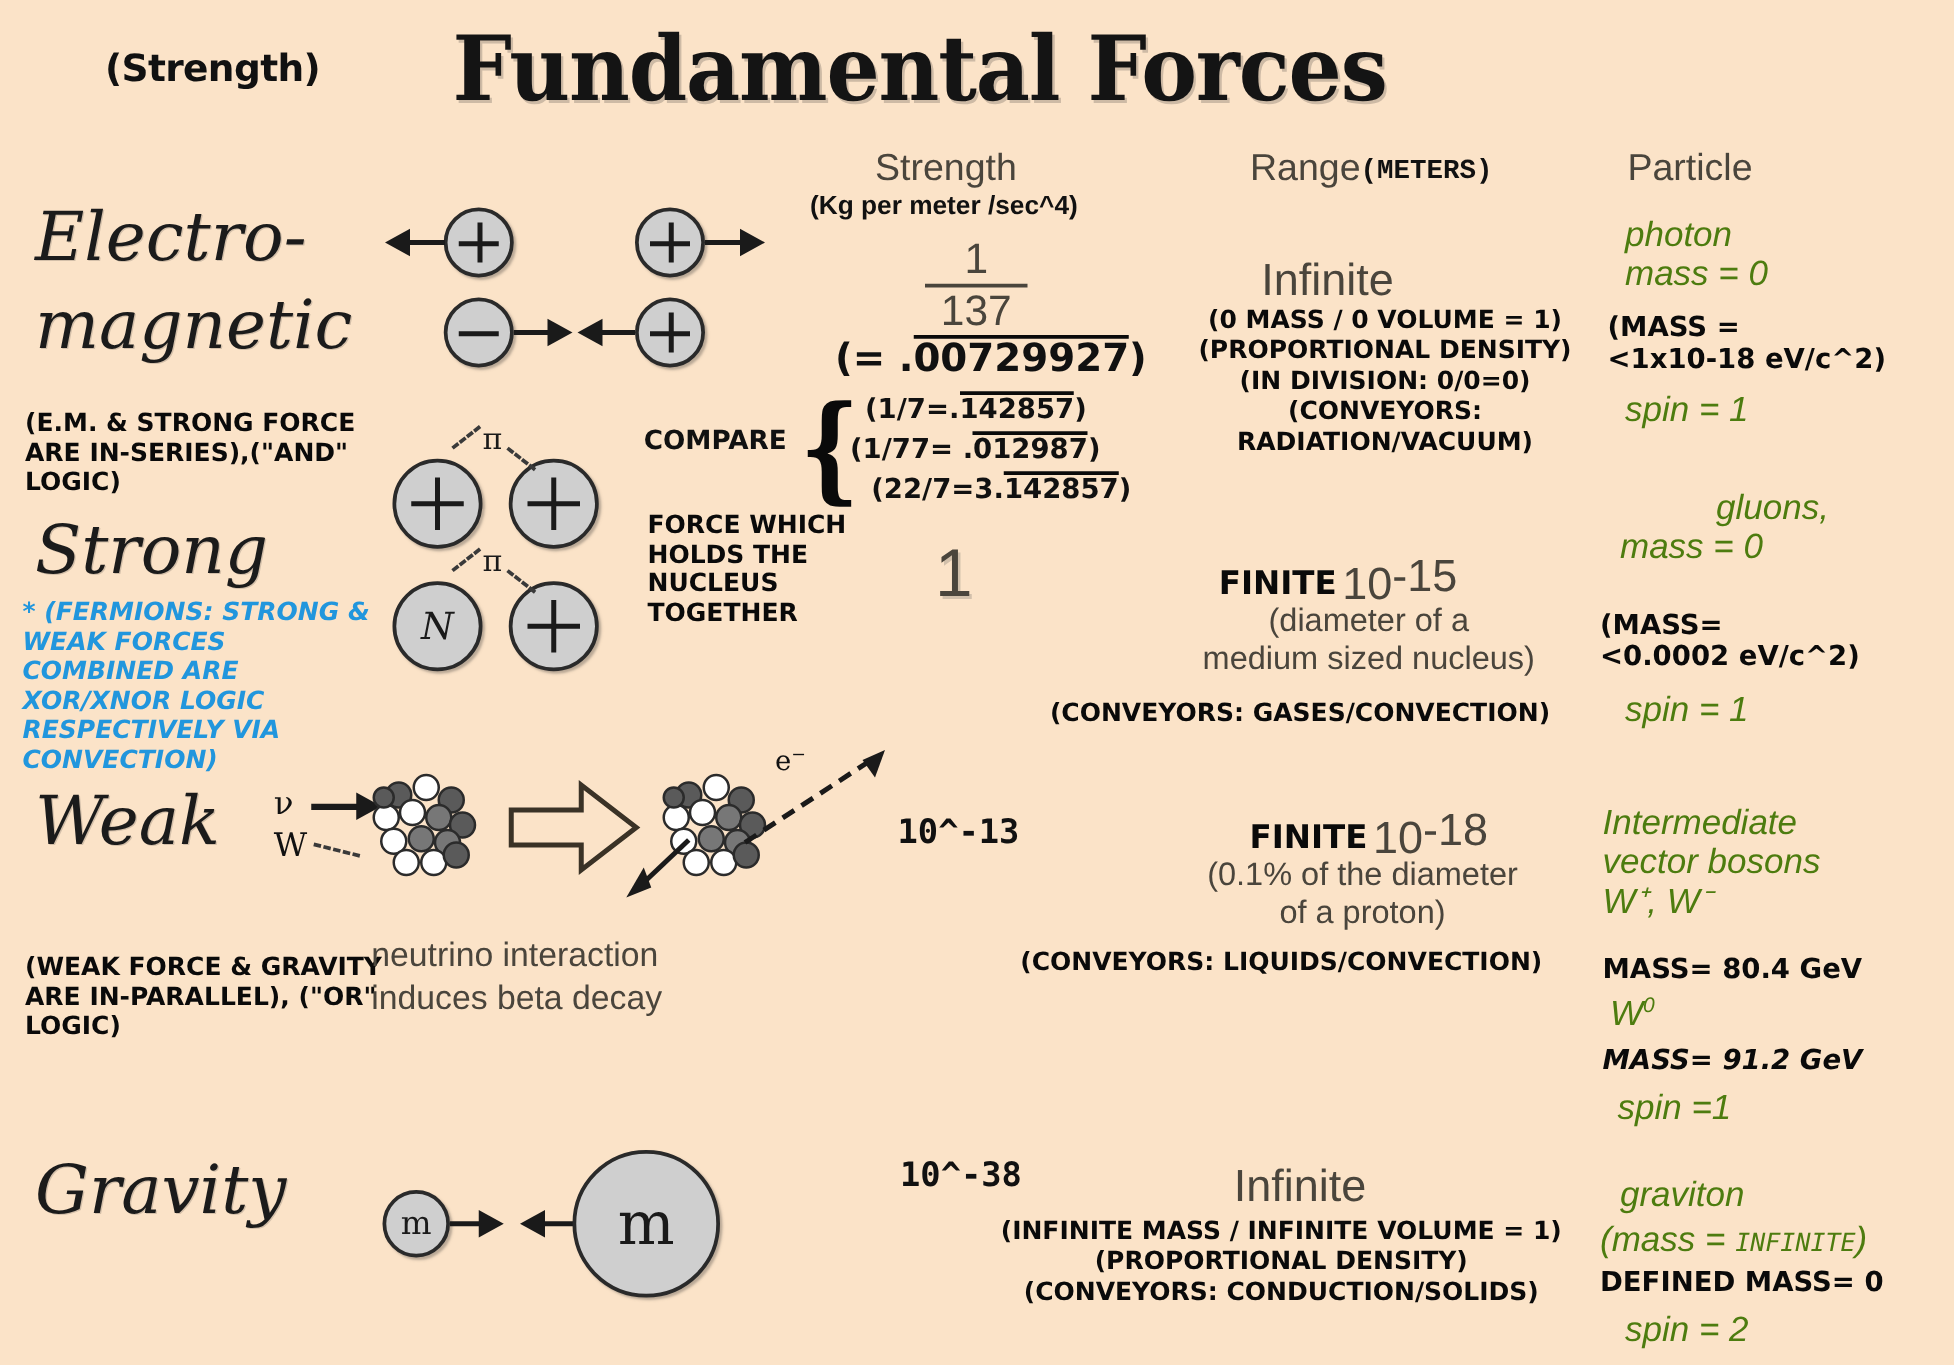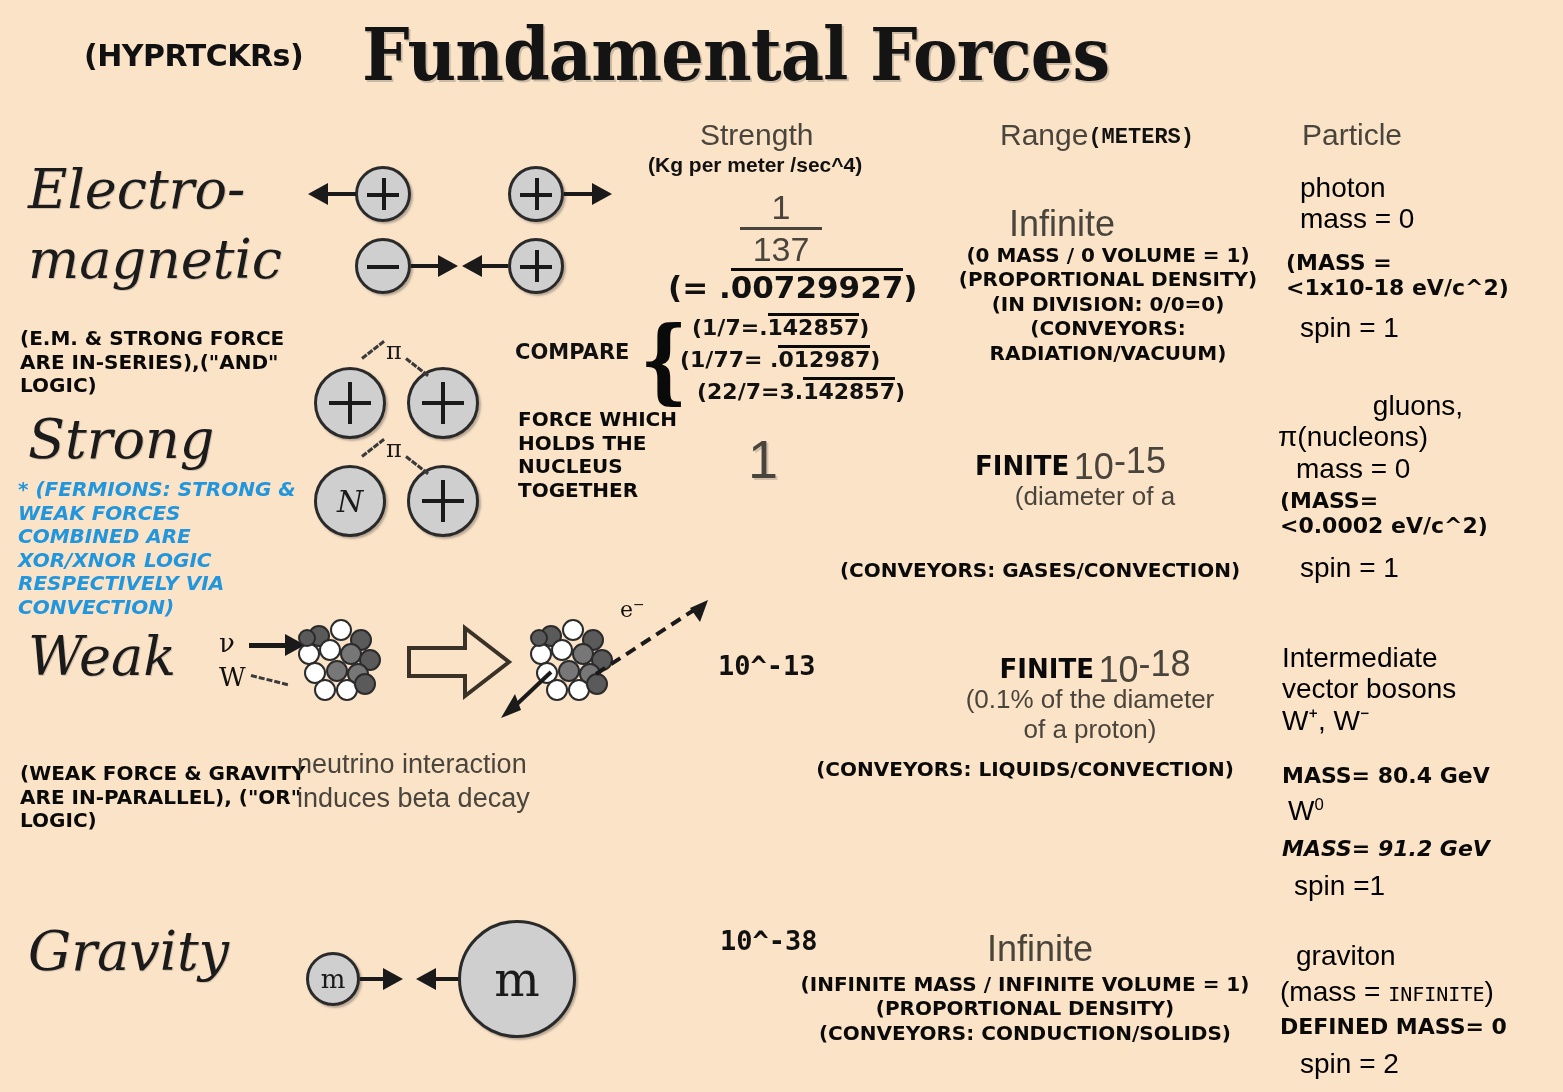"(HYPRTCKRs)" div.abs { text: HYPRTCKRs -> Strength }
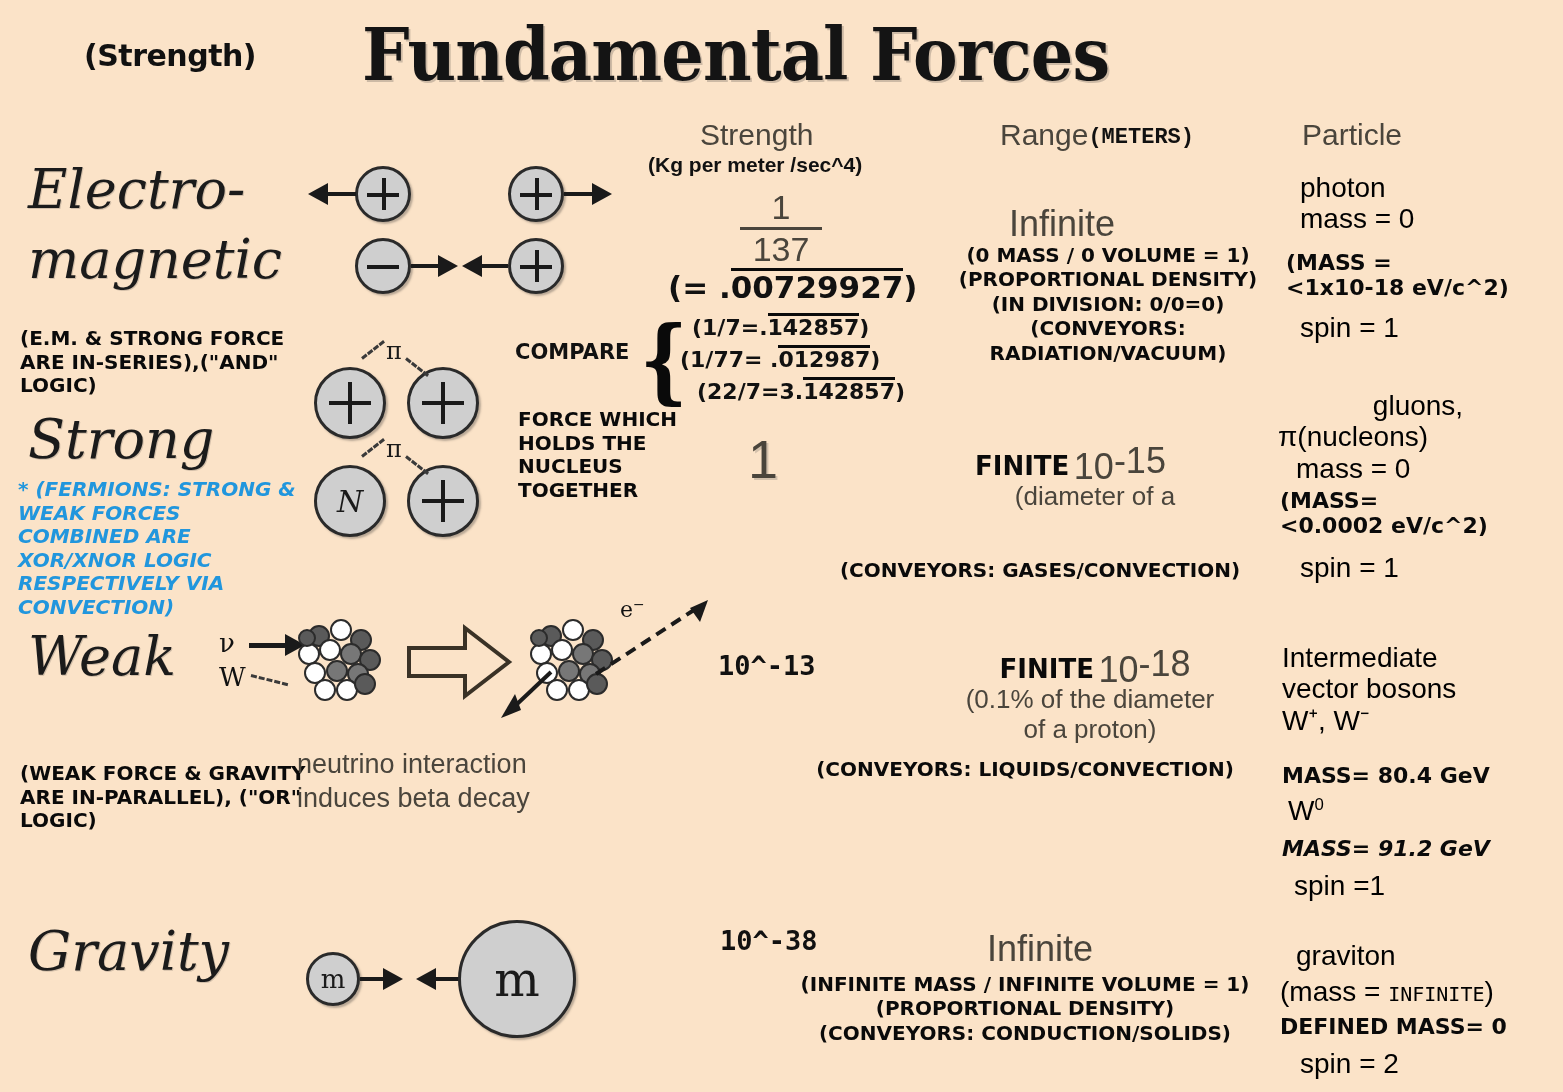"photon" .part-grey { color: #000000 -> #4d7c0f; font-style: none -> italic }
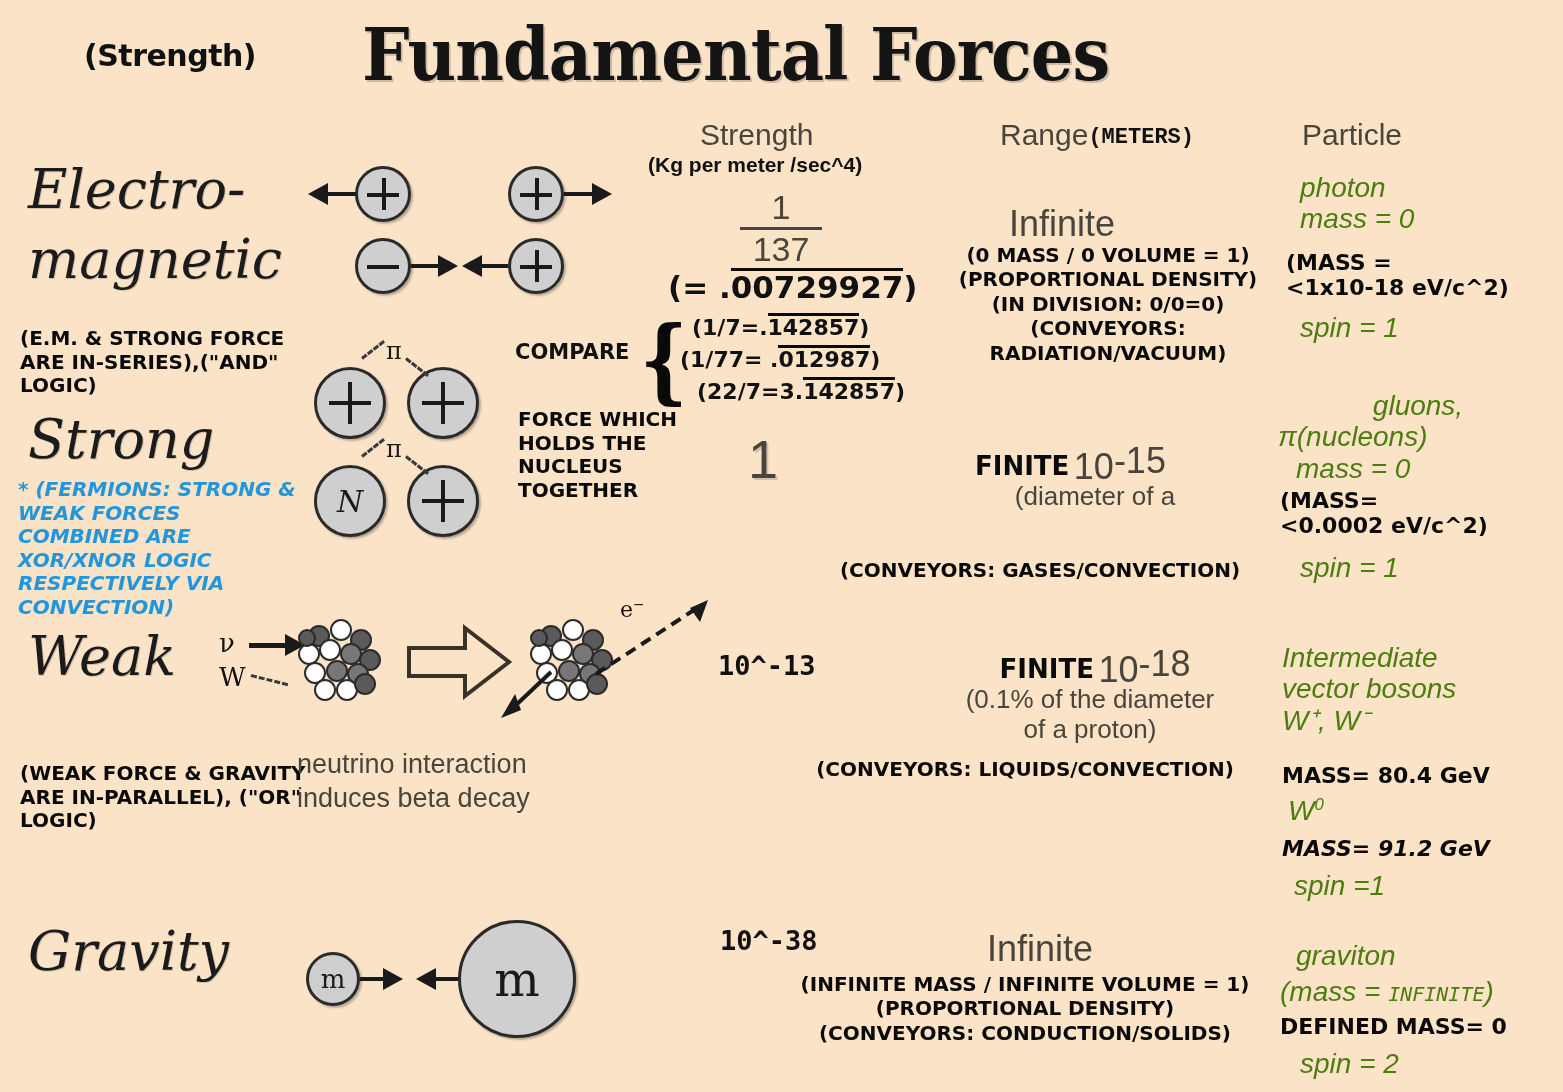"π(nucleons)" div { html: <div>π(nucleons)</div> -> none }
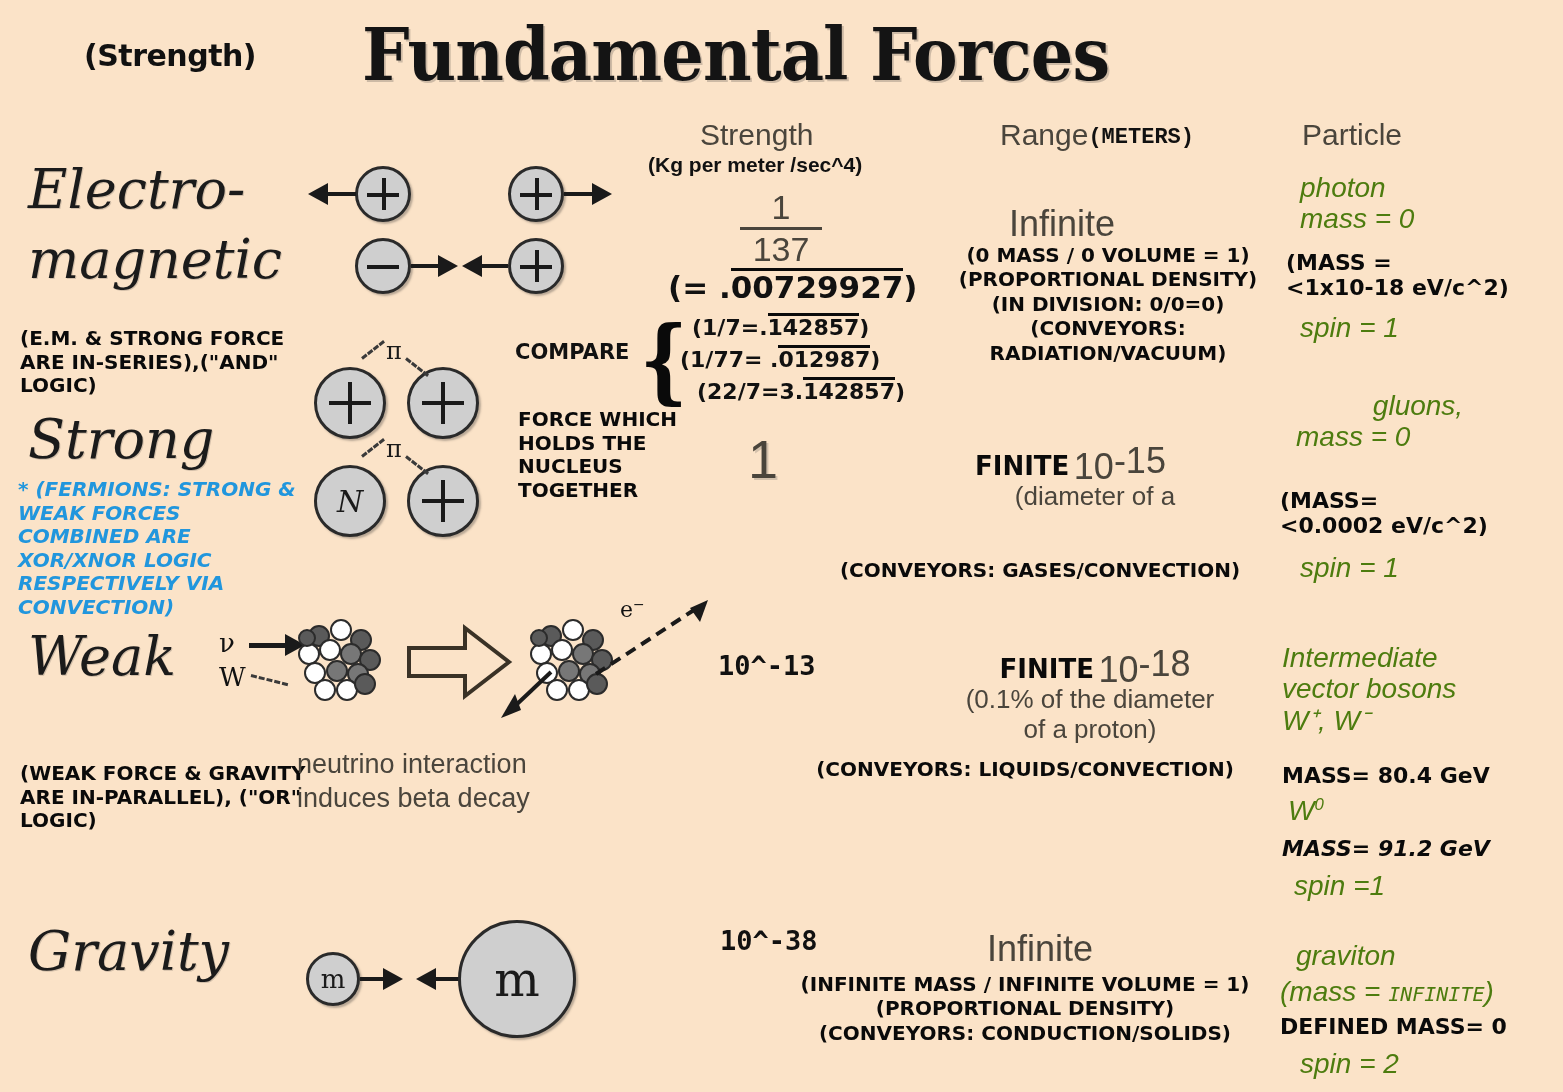"medium sized nucleus)" div { html: none -> <div>medium sized nucleus)</div> }
